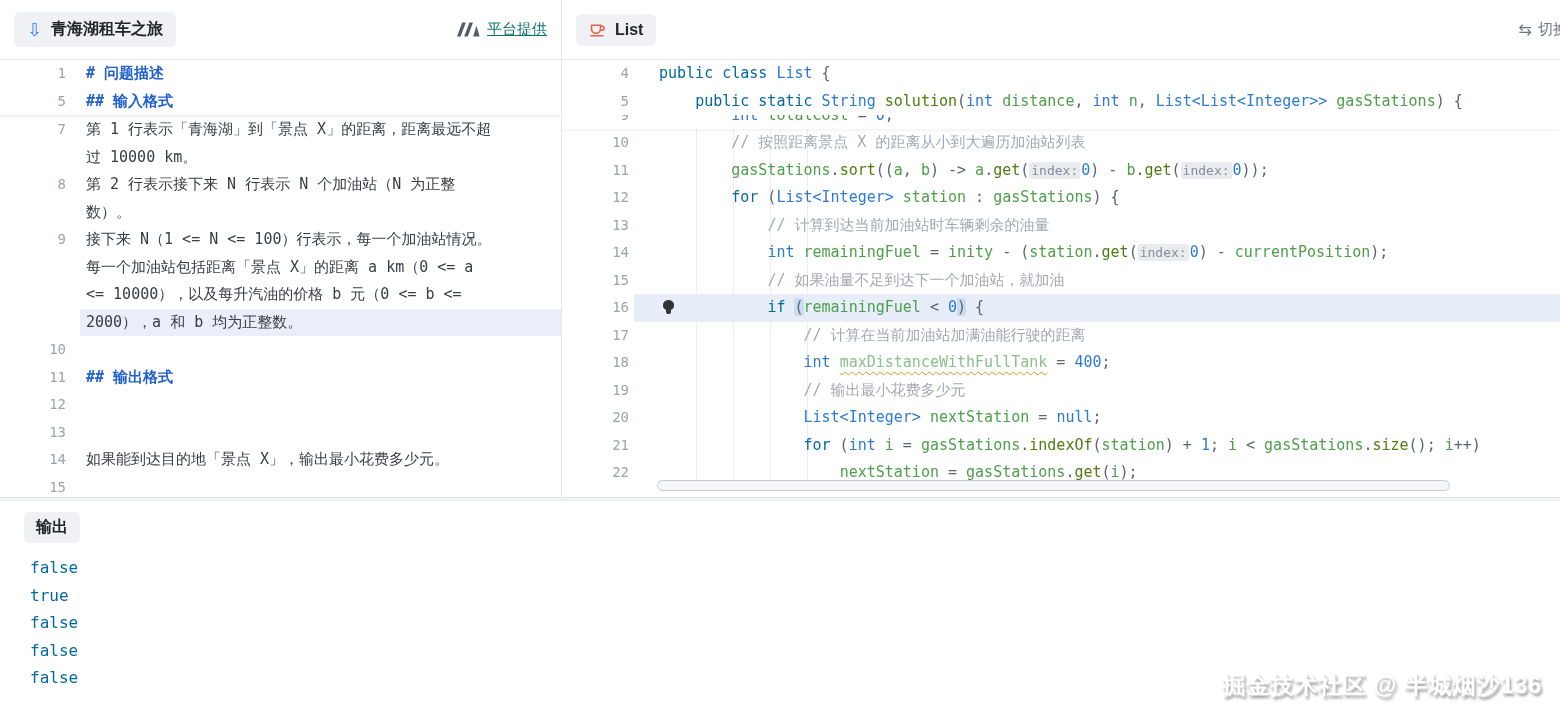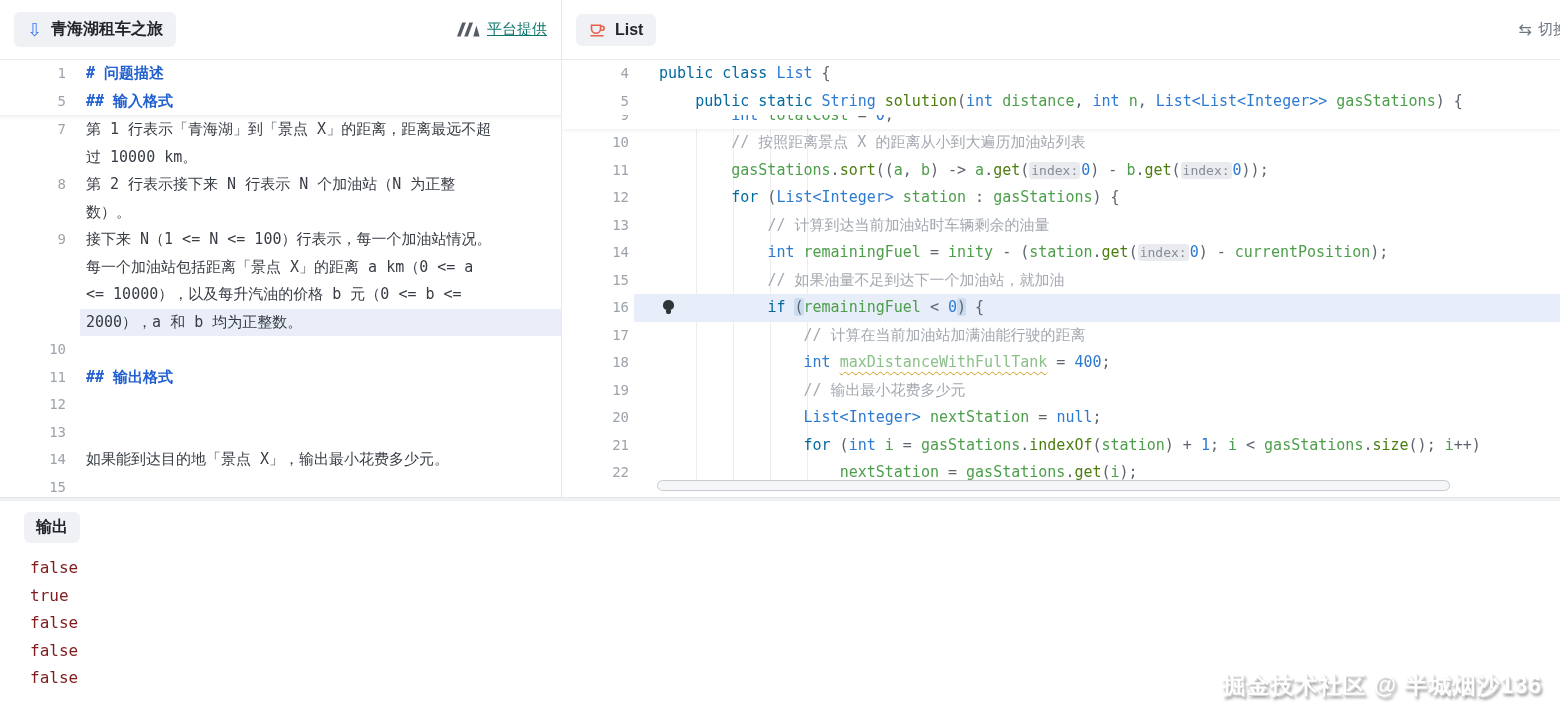"false" .olines { color: #7f1d1d -> #0369a1 }
